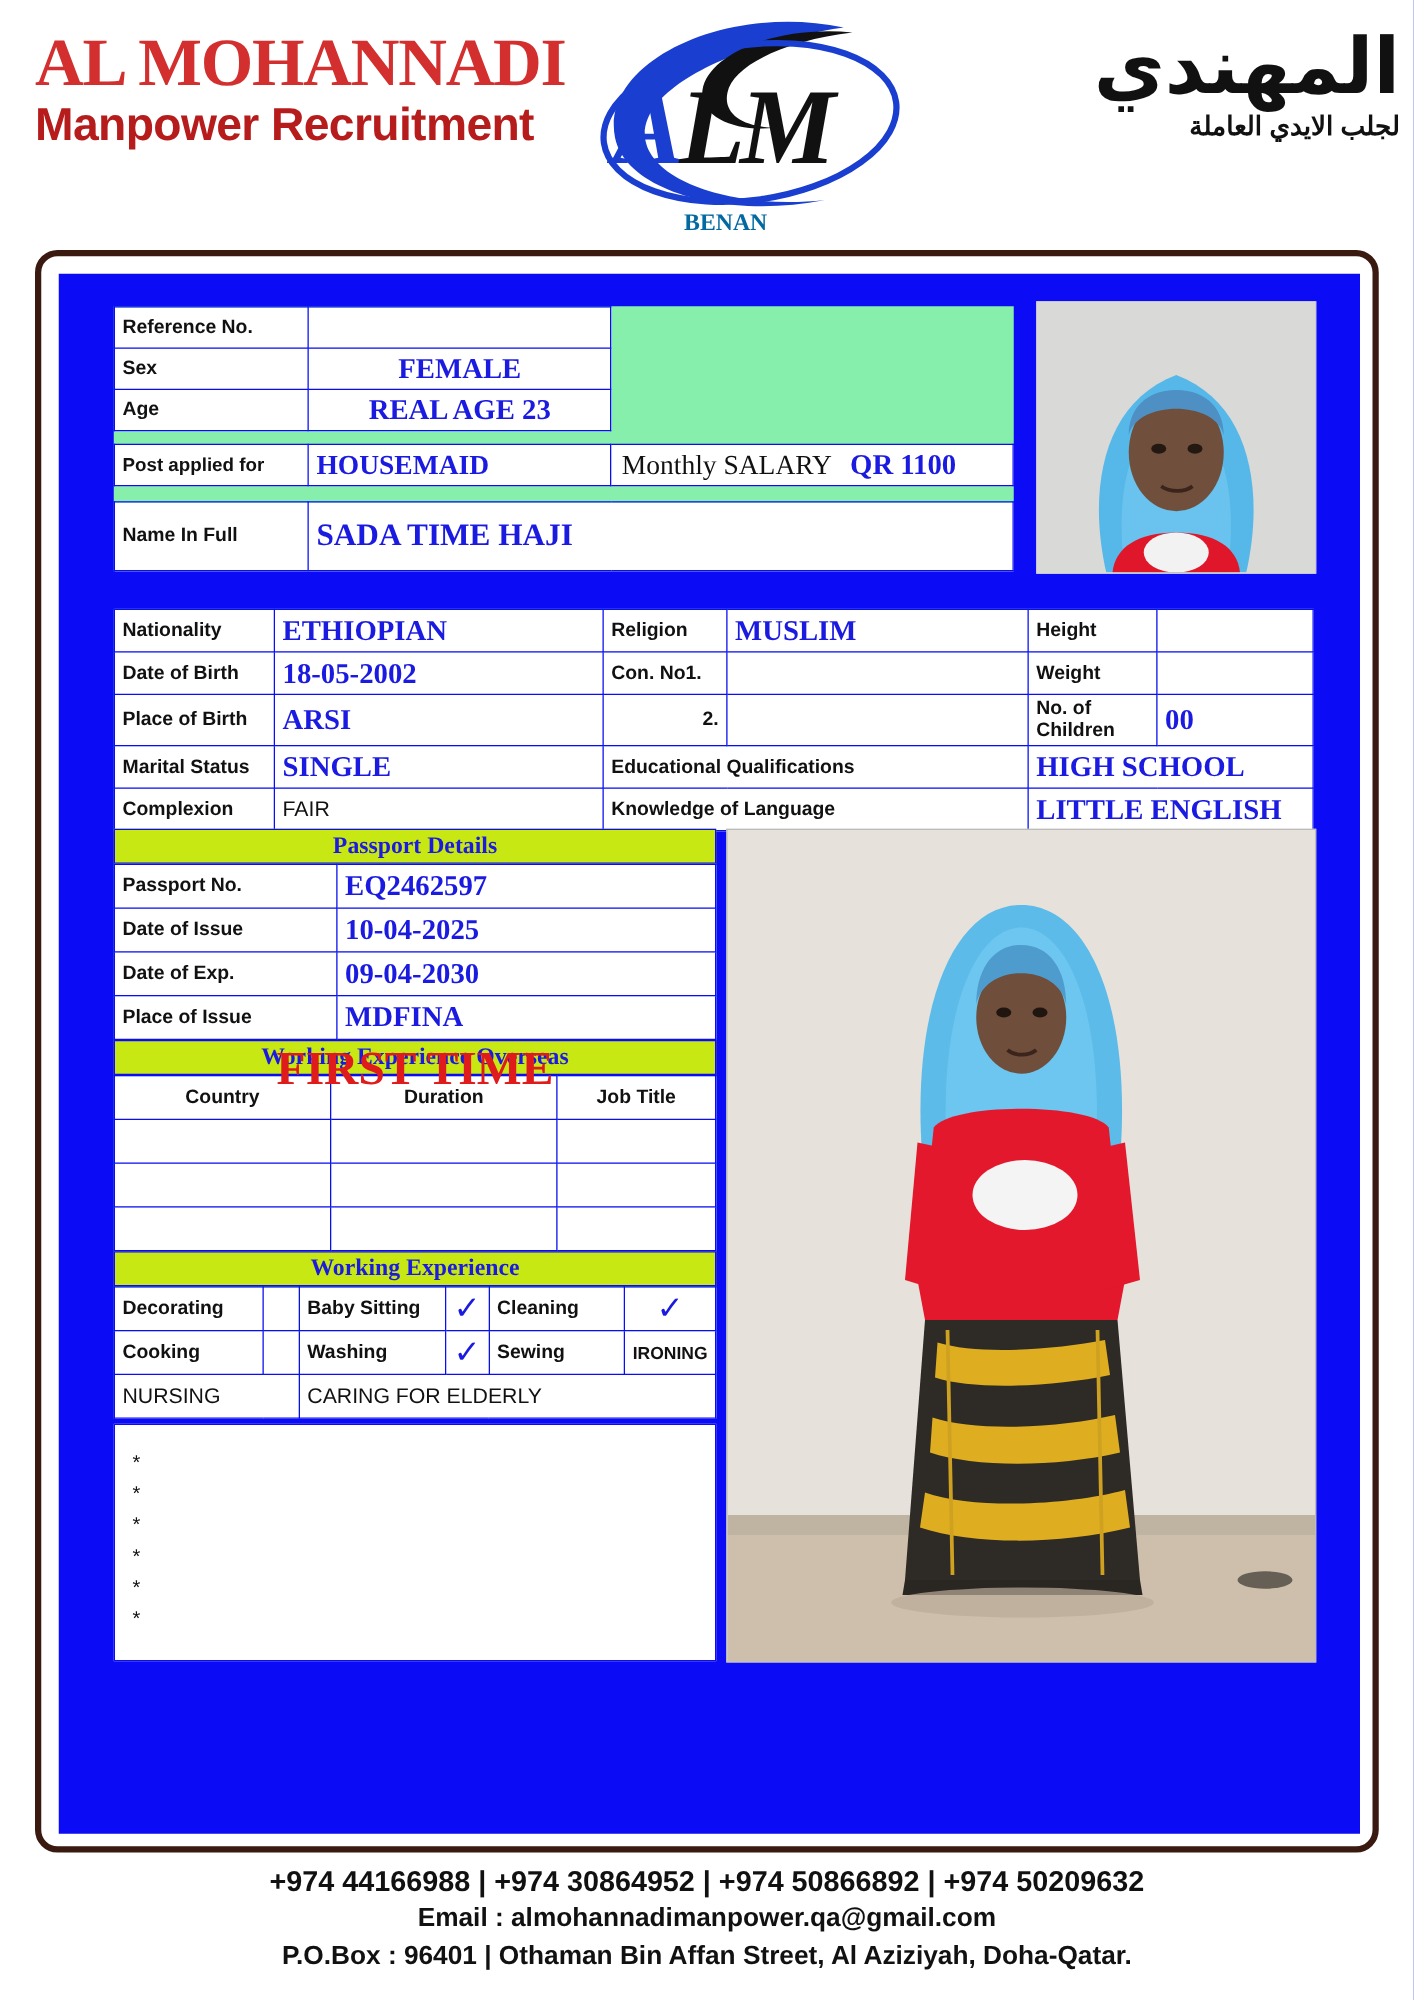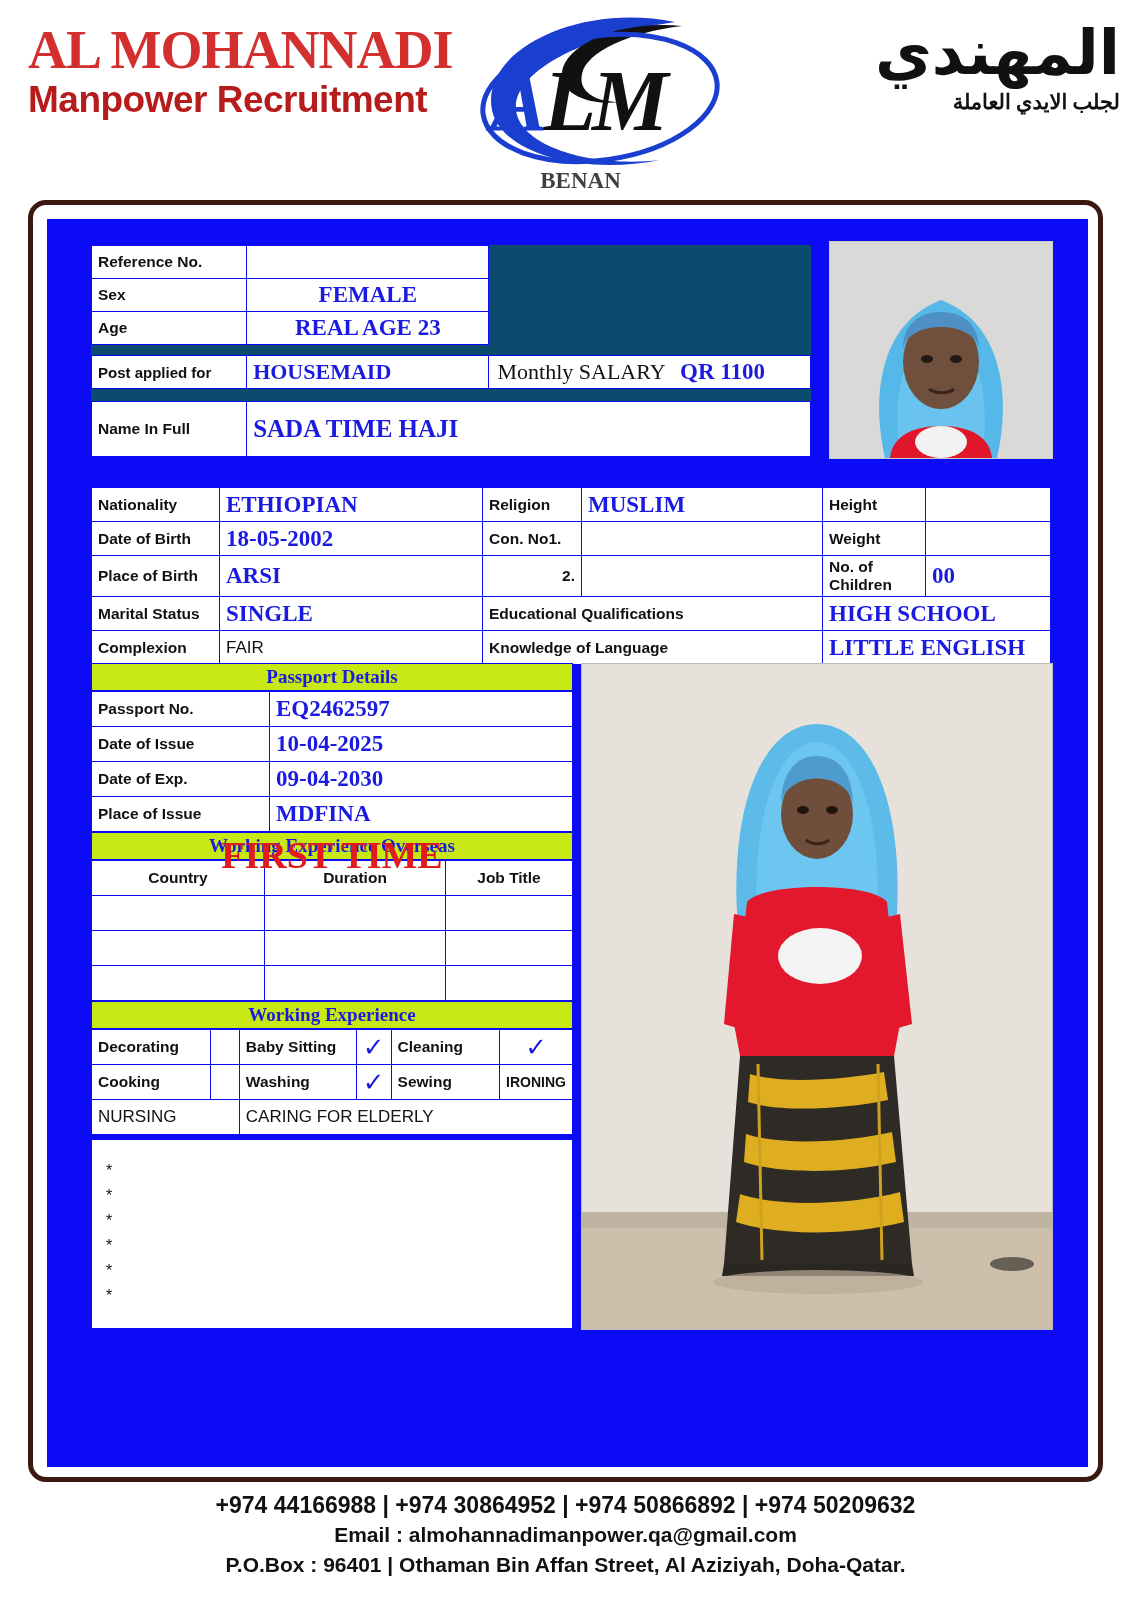"لجلب الايدي العاملة" .arabic-sub { font-family: Liberation Serif, serif -> Liberation Sans, sans-serif }
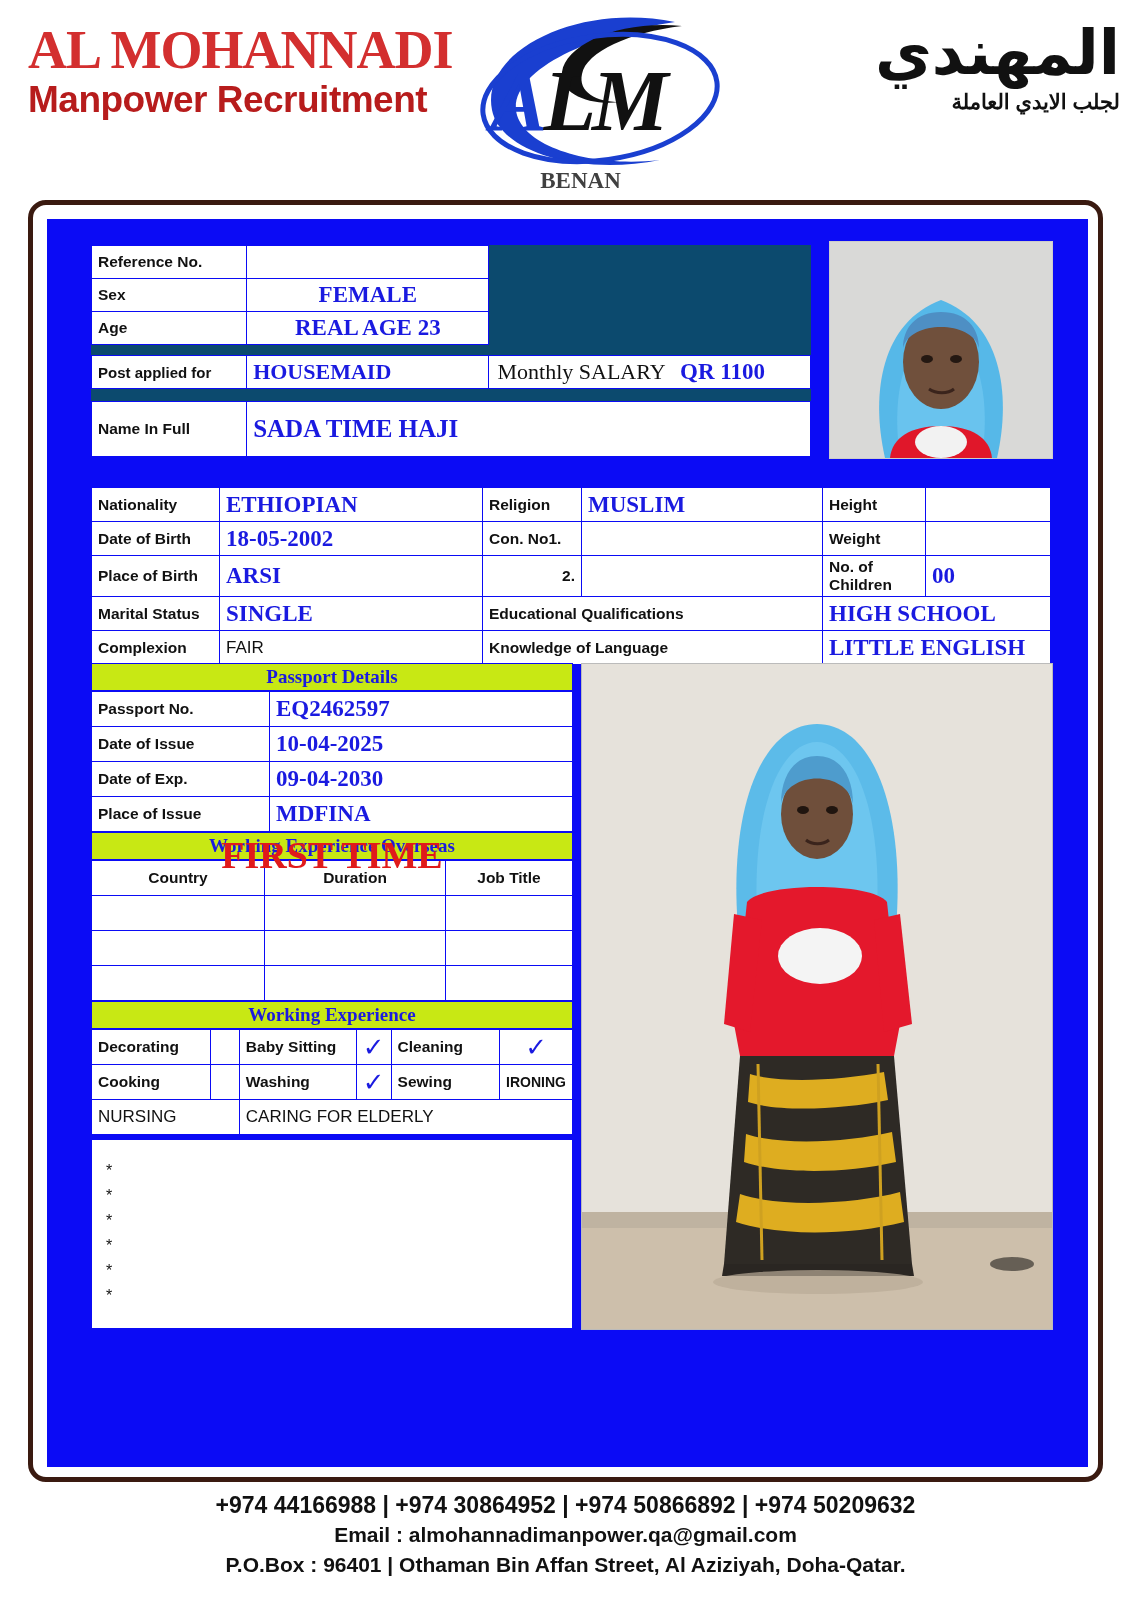"BENAN" .benan { color: #404040 -> #0369a1; font-size: 23px -> 19px }
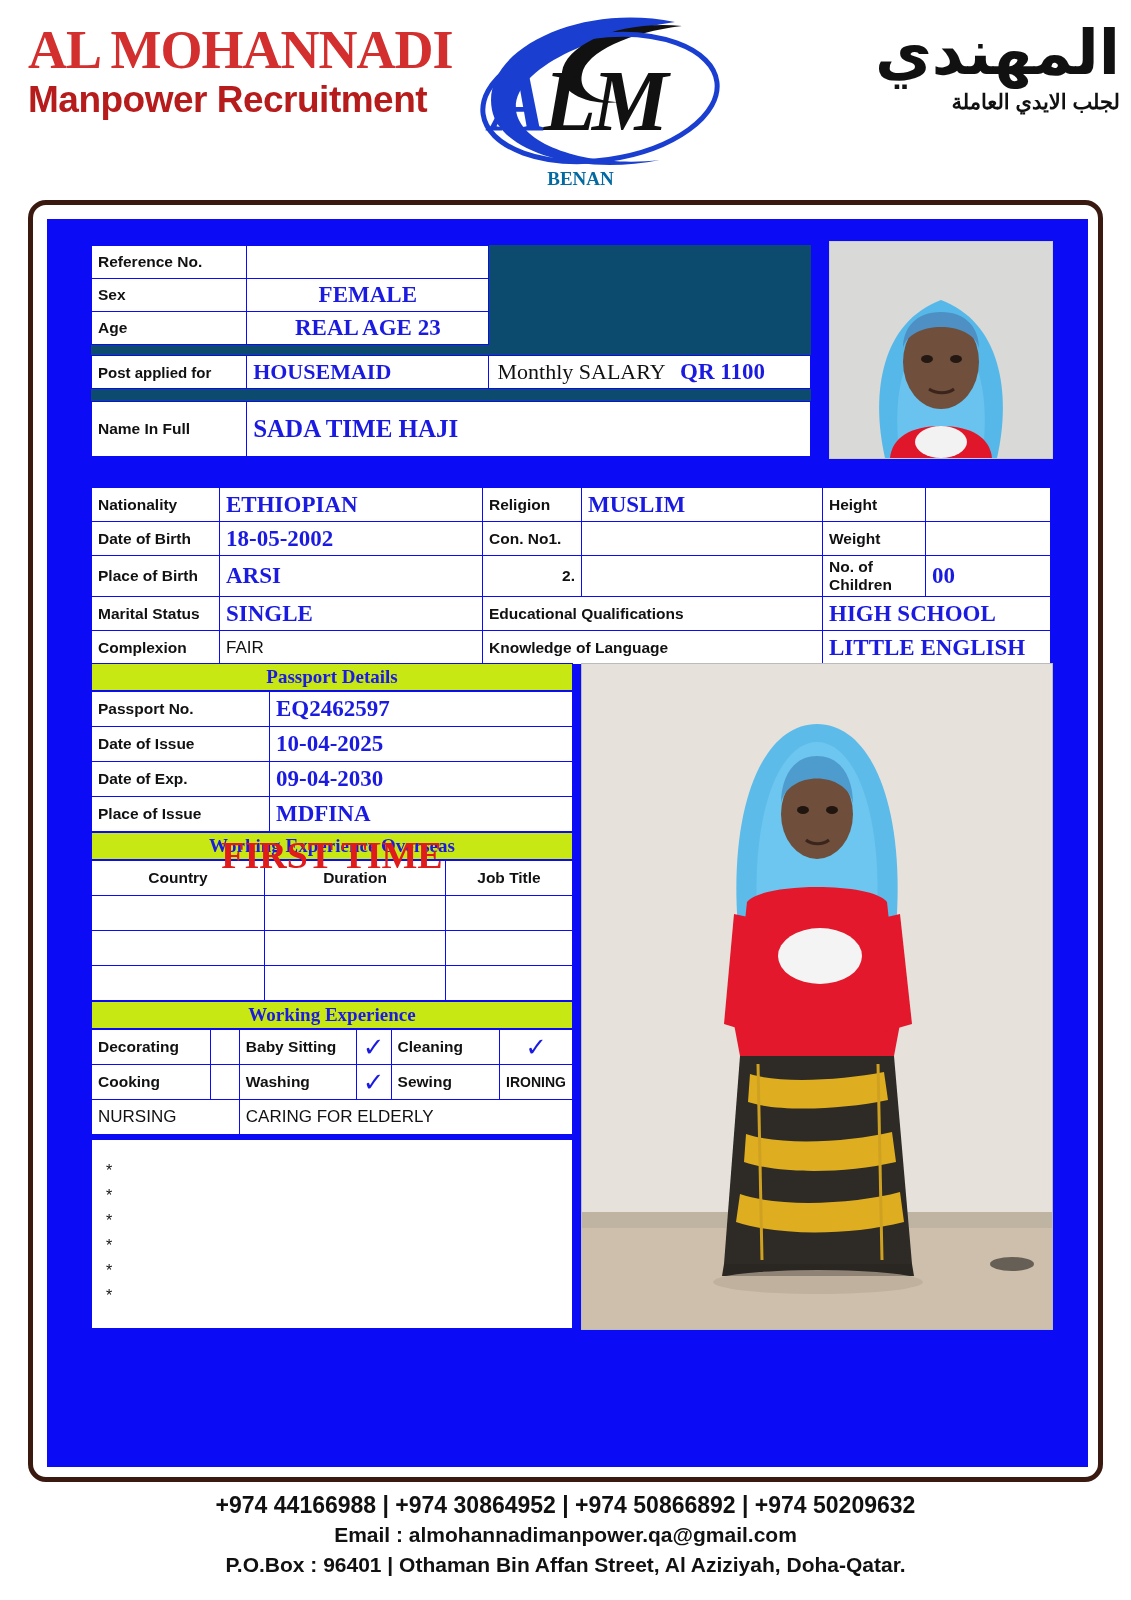"Reference No." .tbl { background: #0c4a6e -> #86efac }
